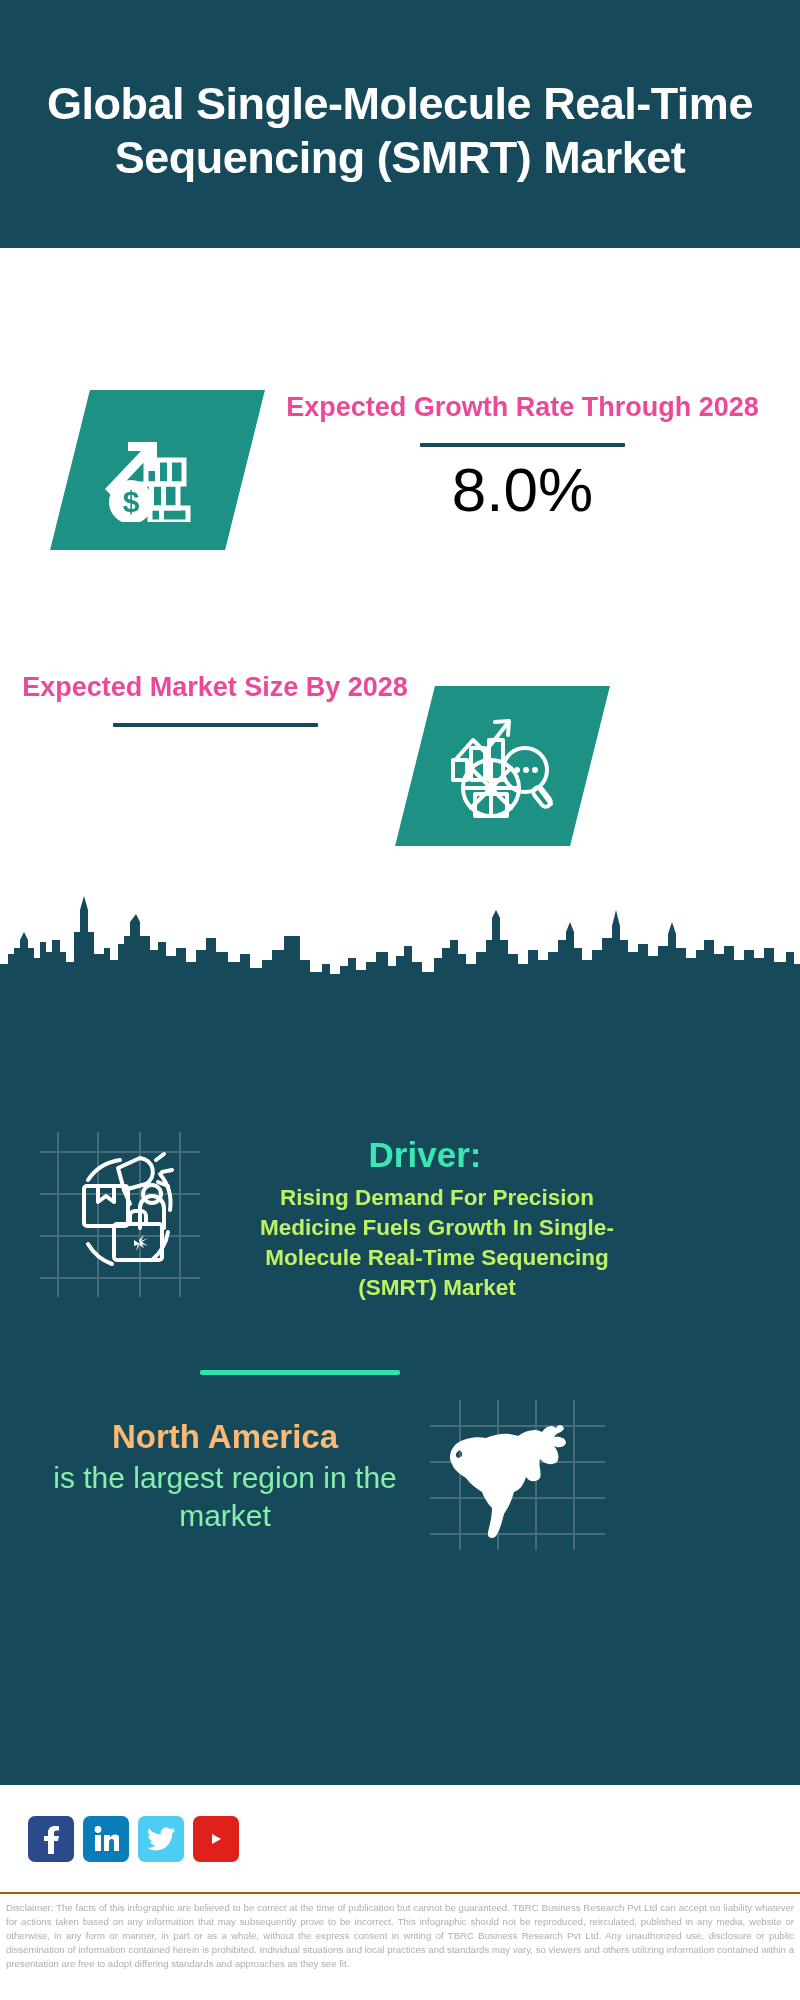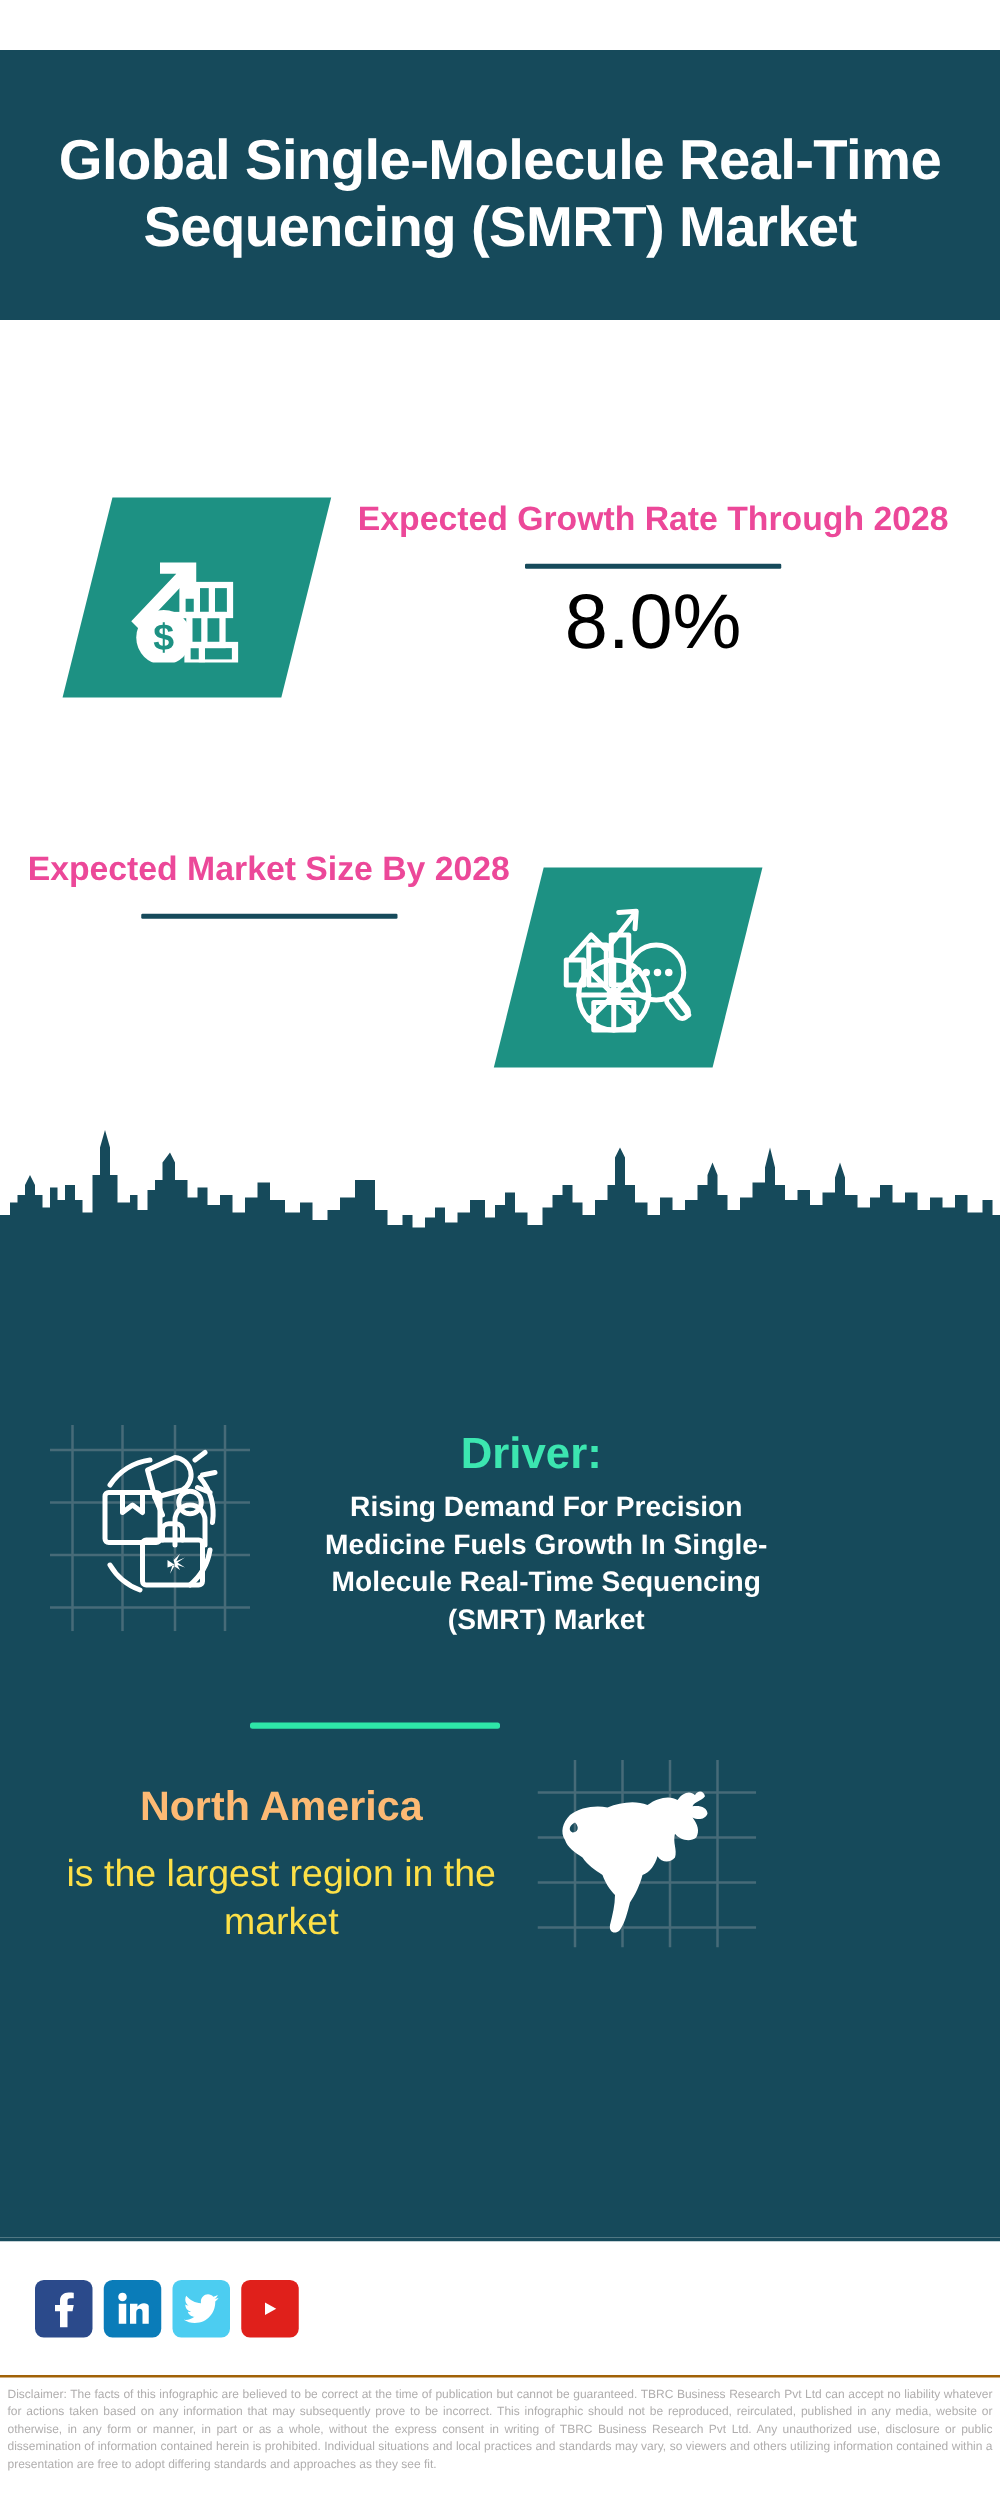"Global Single-Molecule Real-Time" .header { height: 216px -> 248px; margin-top: 40px -> none }
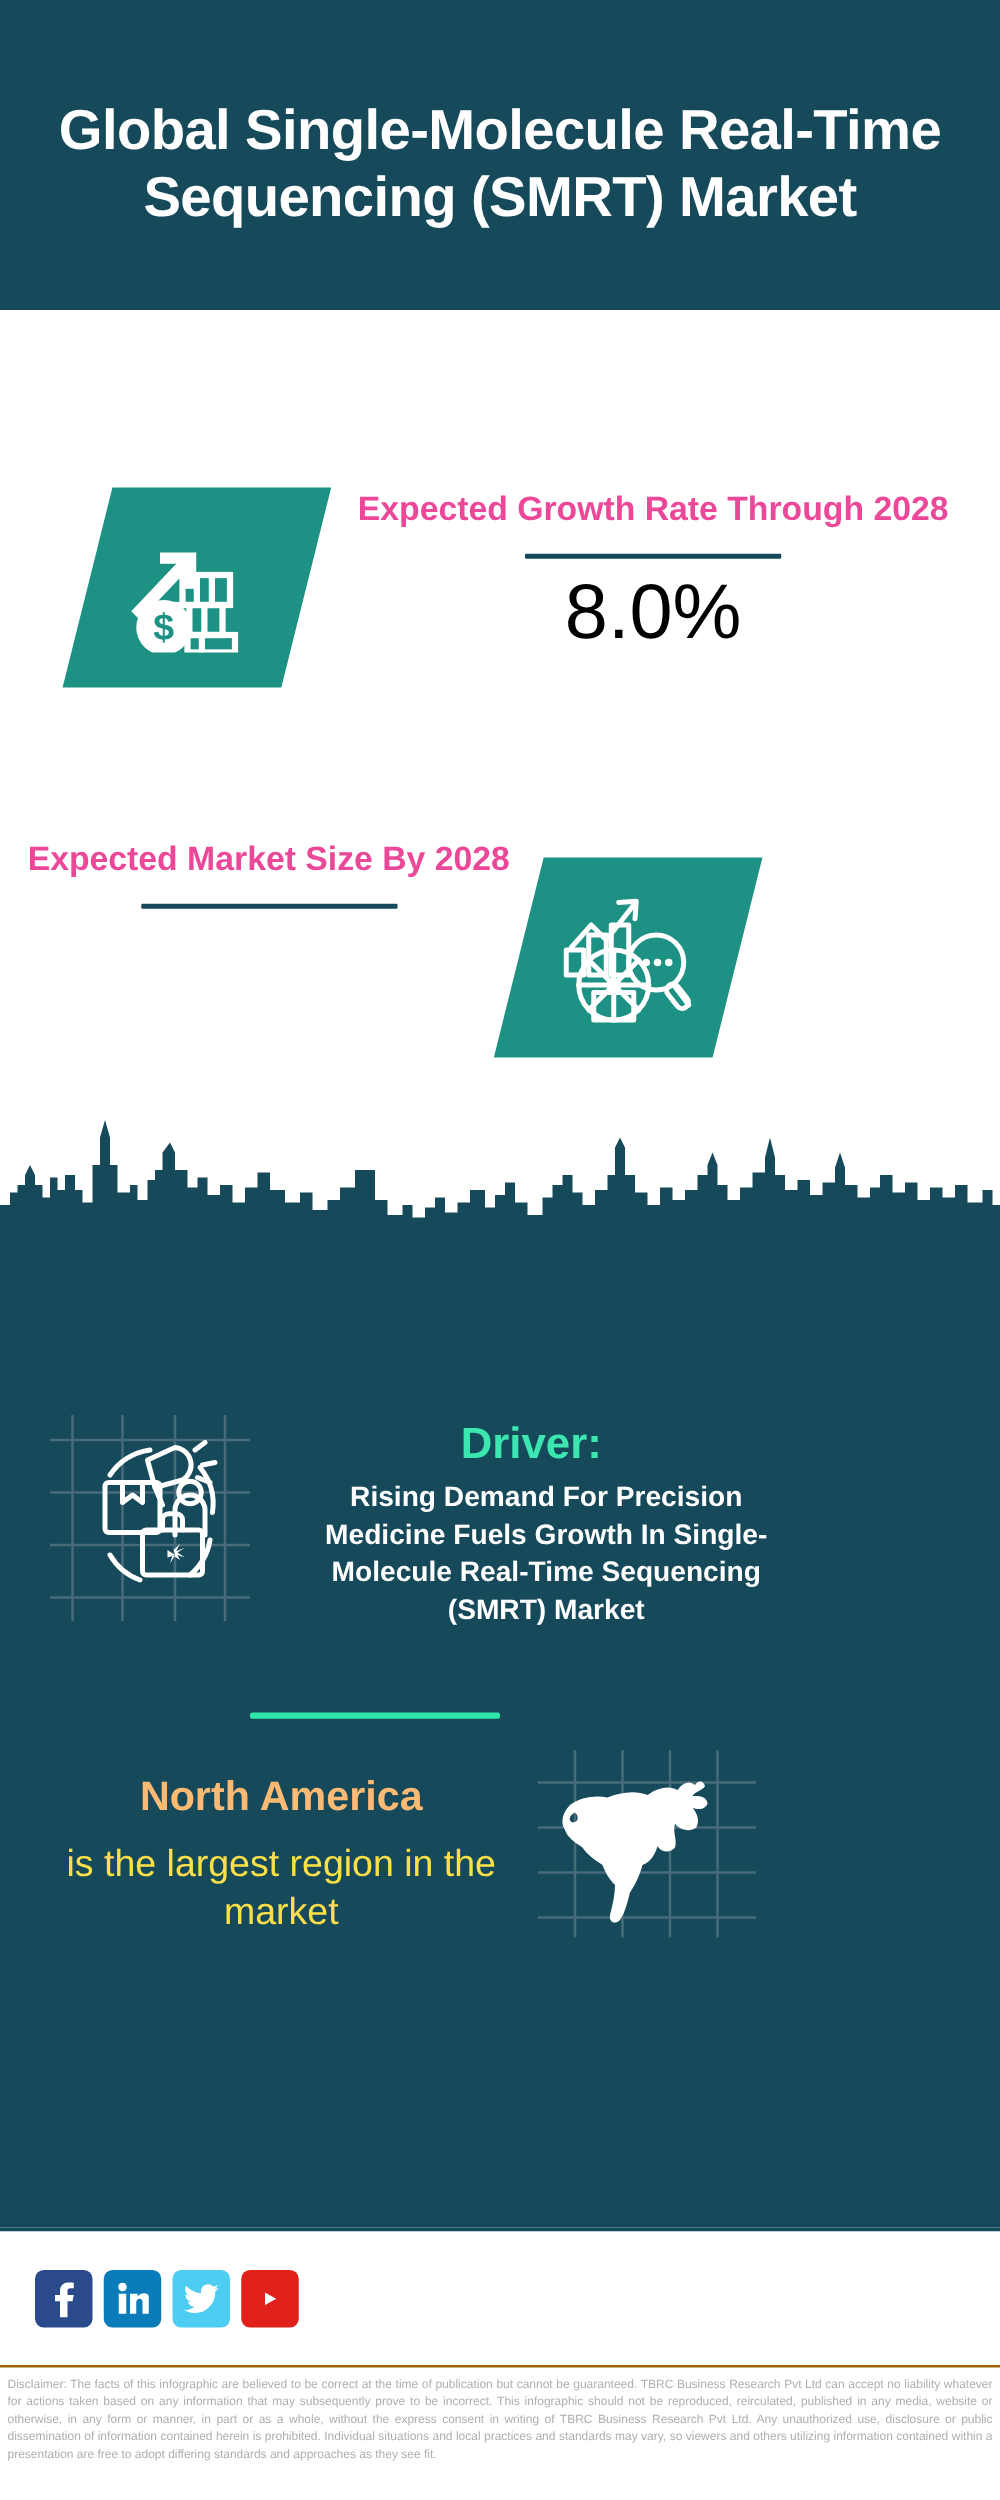"Rising Demand For Precision Medicine" .driver-body { color: #ffffff -> #bef264 }
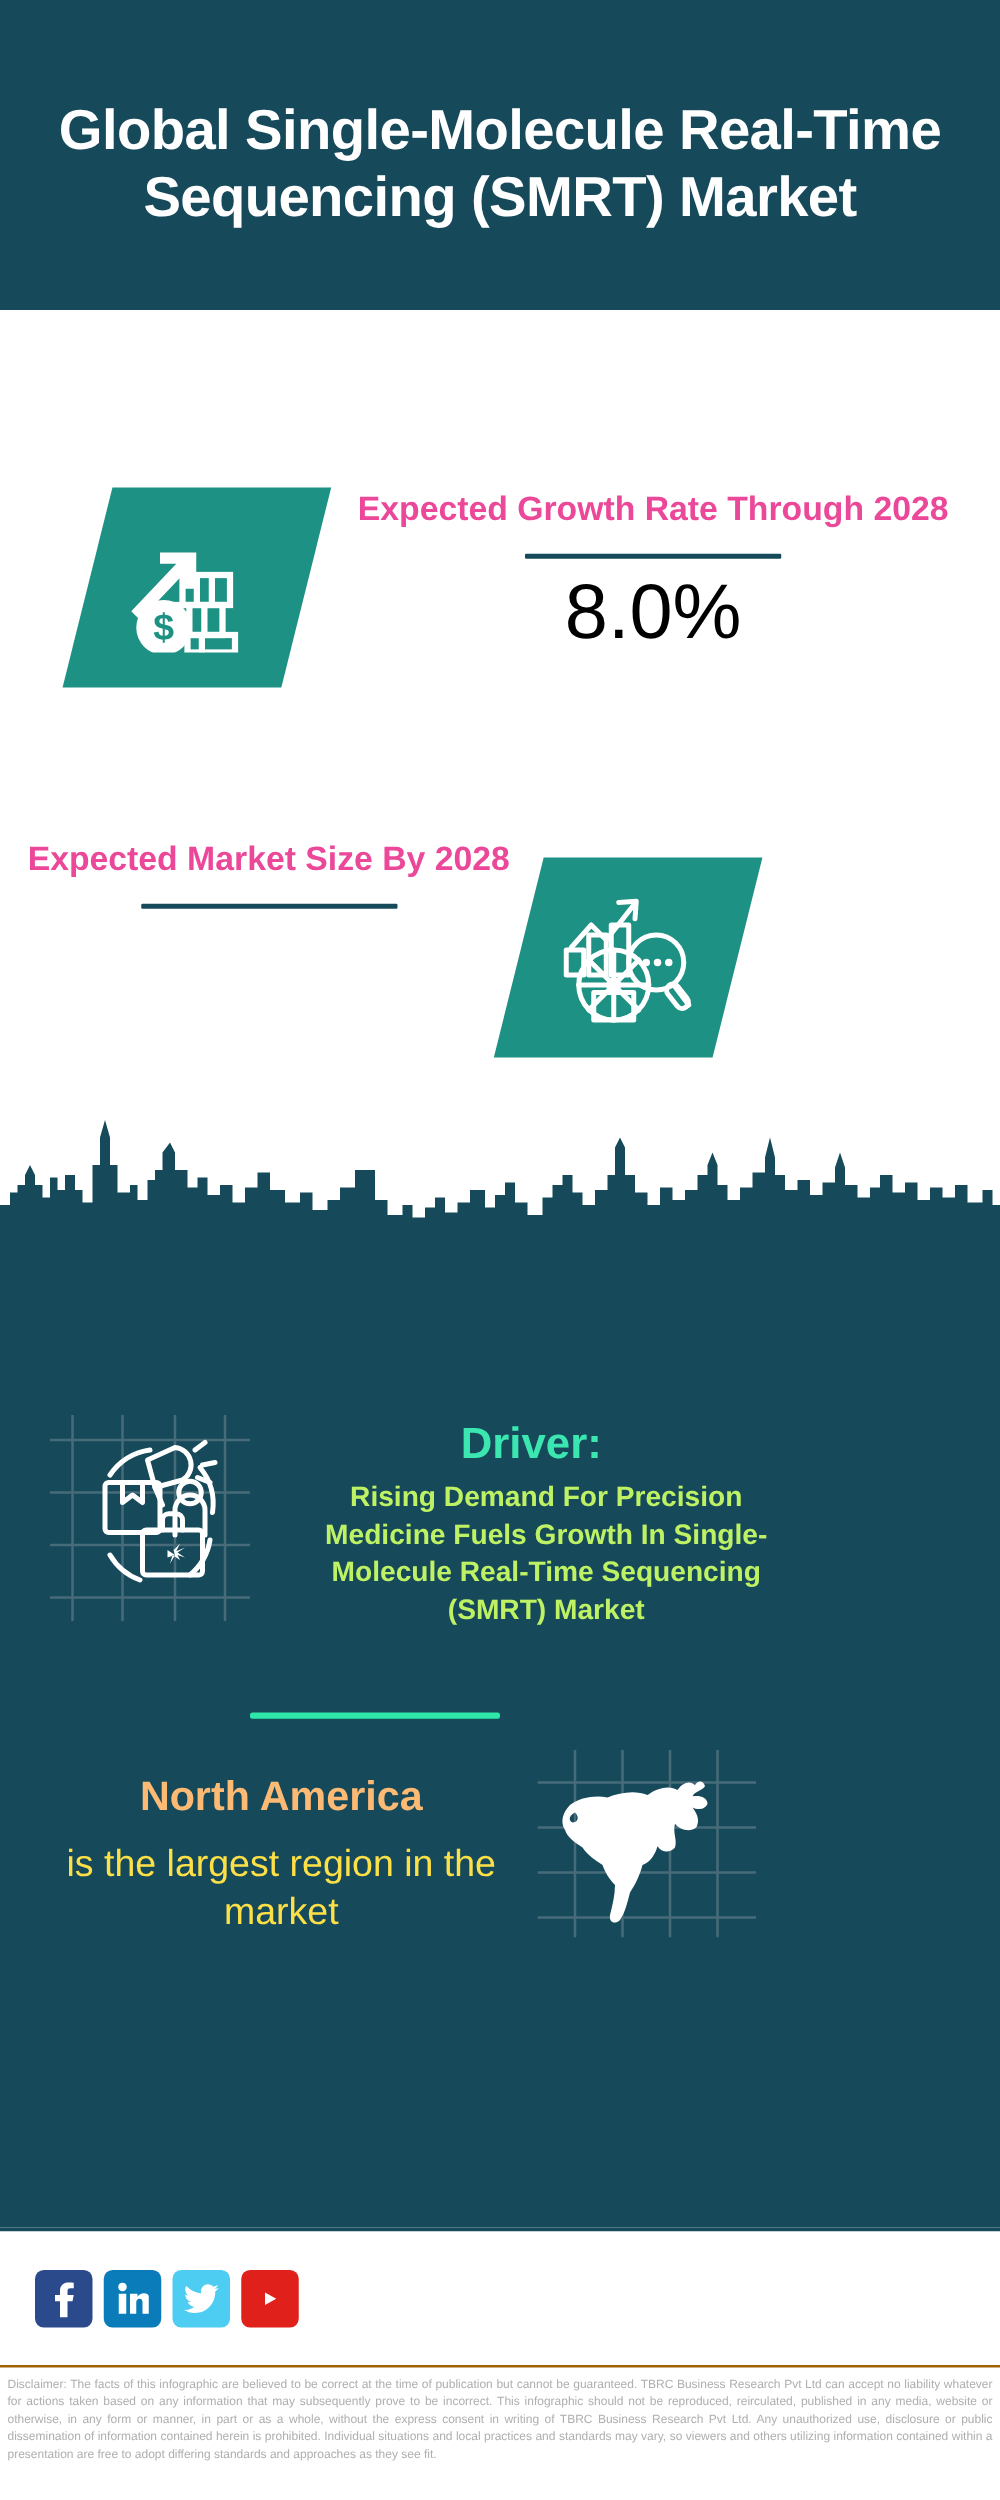"is the largest region in" .region-sub { color: #fde047 -> #86efac; margin-top: 16px -> 2px }
